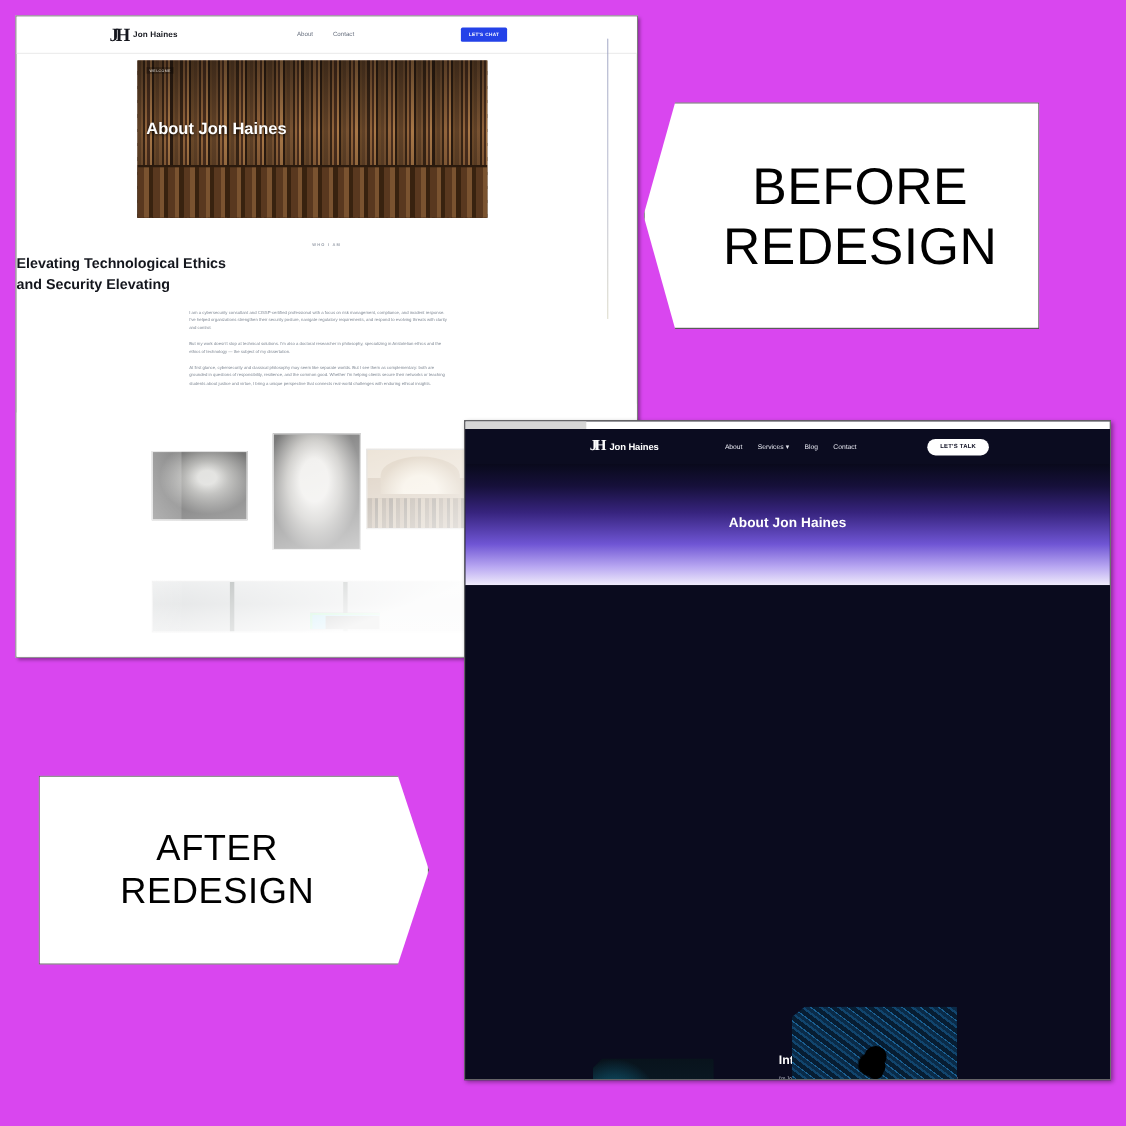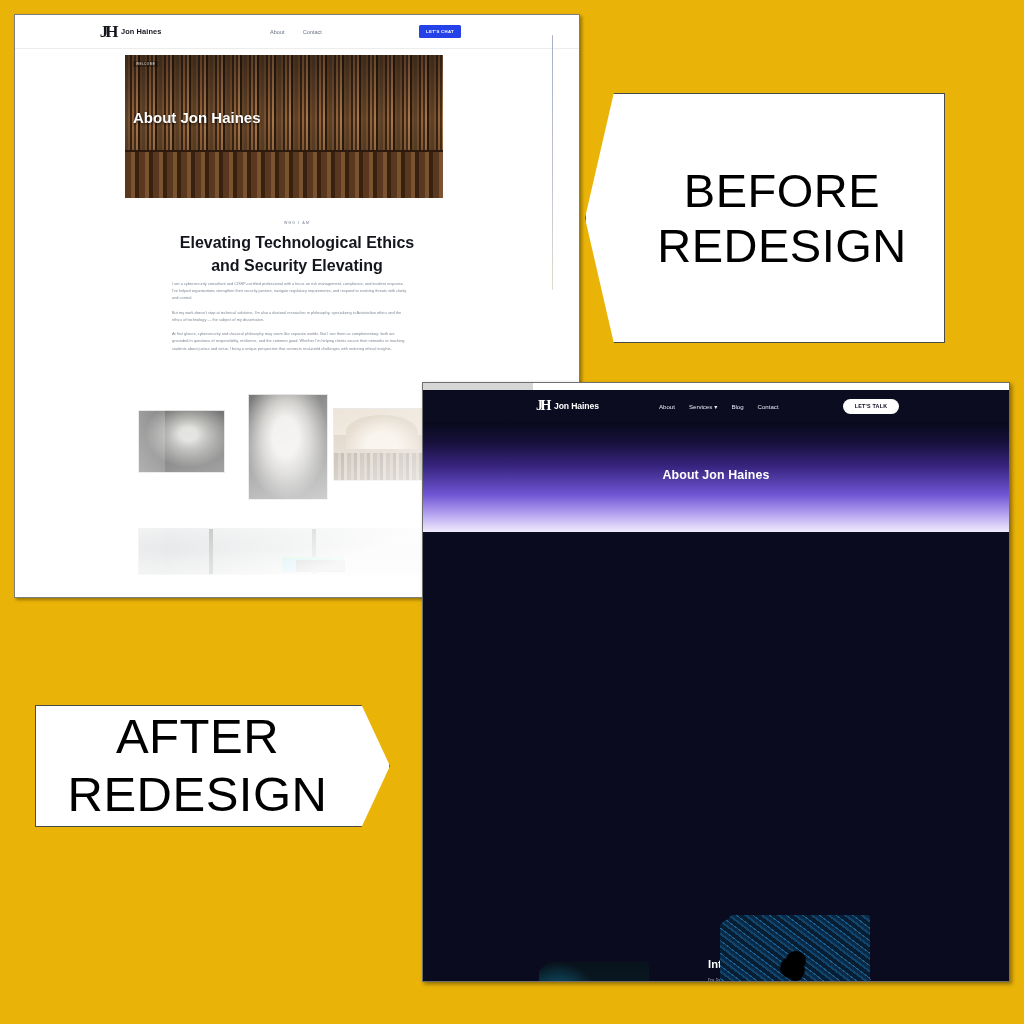"JH" #stage { background: #eab308 -> #d946ef }
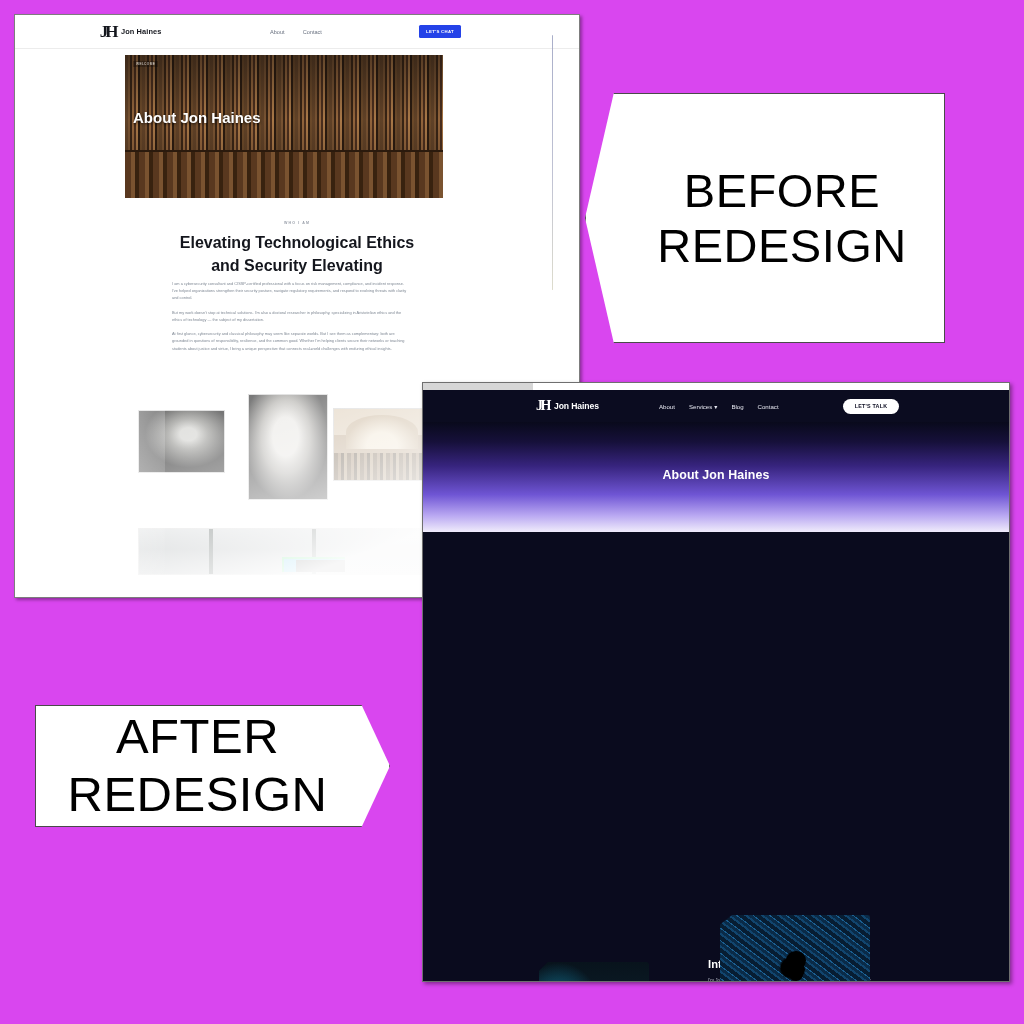"BEFORE" #callout-before { height: 250px -> 206px }
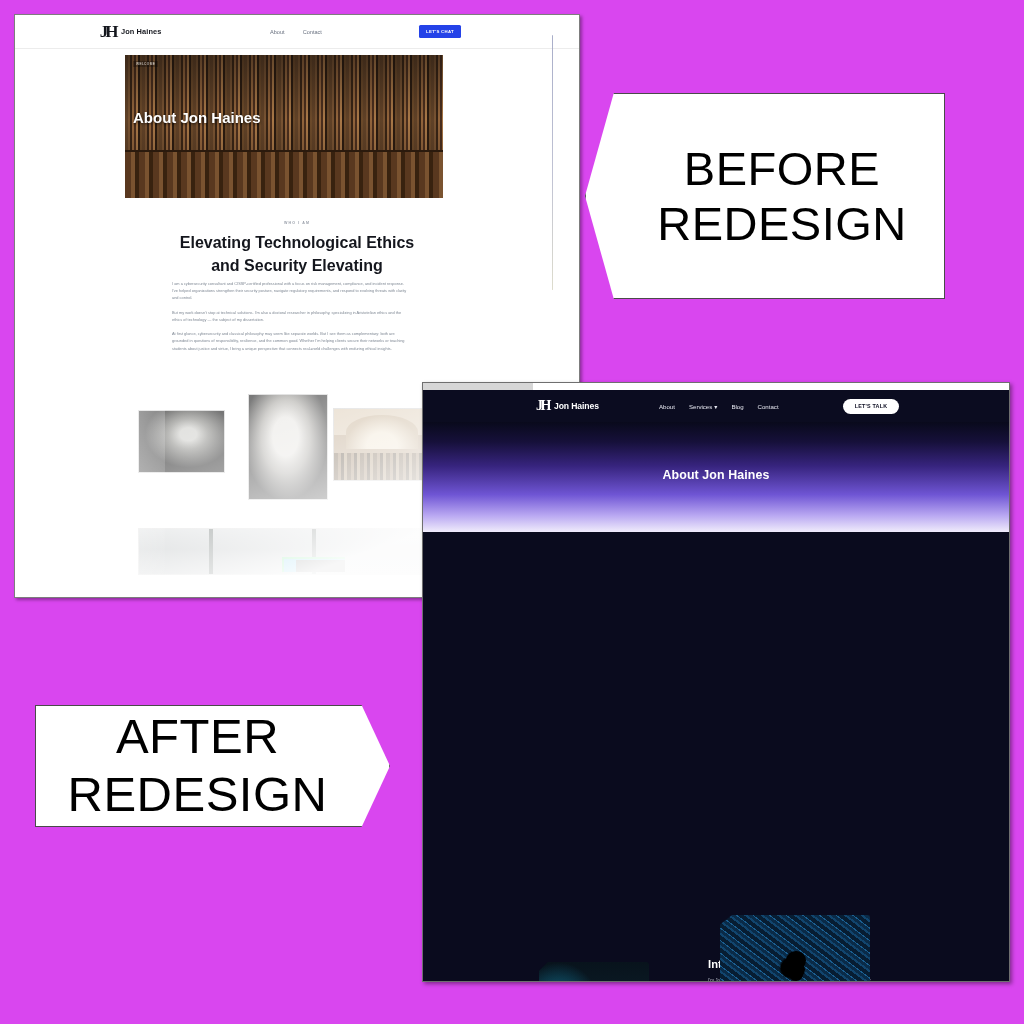"Elevating Technological Ethics" .b-heading { font-size: 16px -> 13px; text-align: center -> none }
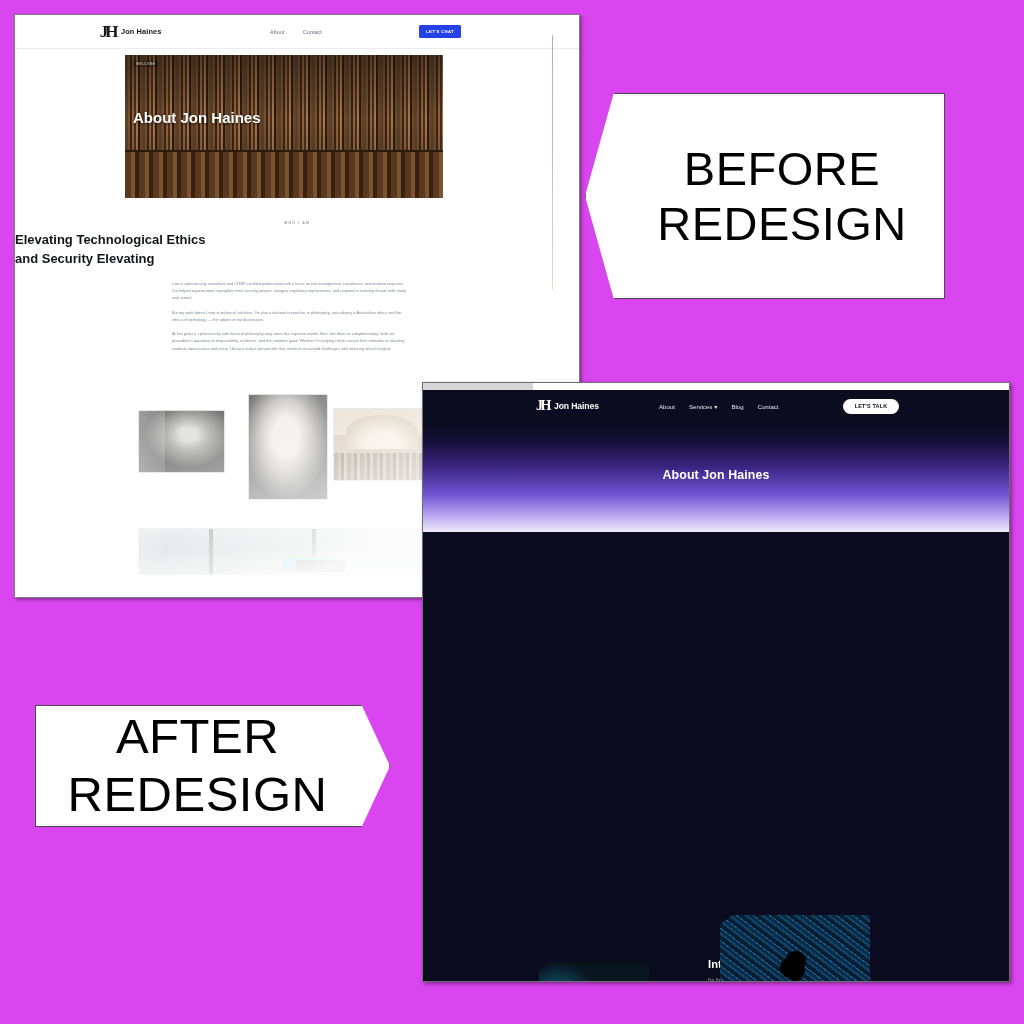"AFTER" #callout-after { font-size: 49px -> 33px; height: 122px -> 172px }
